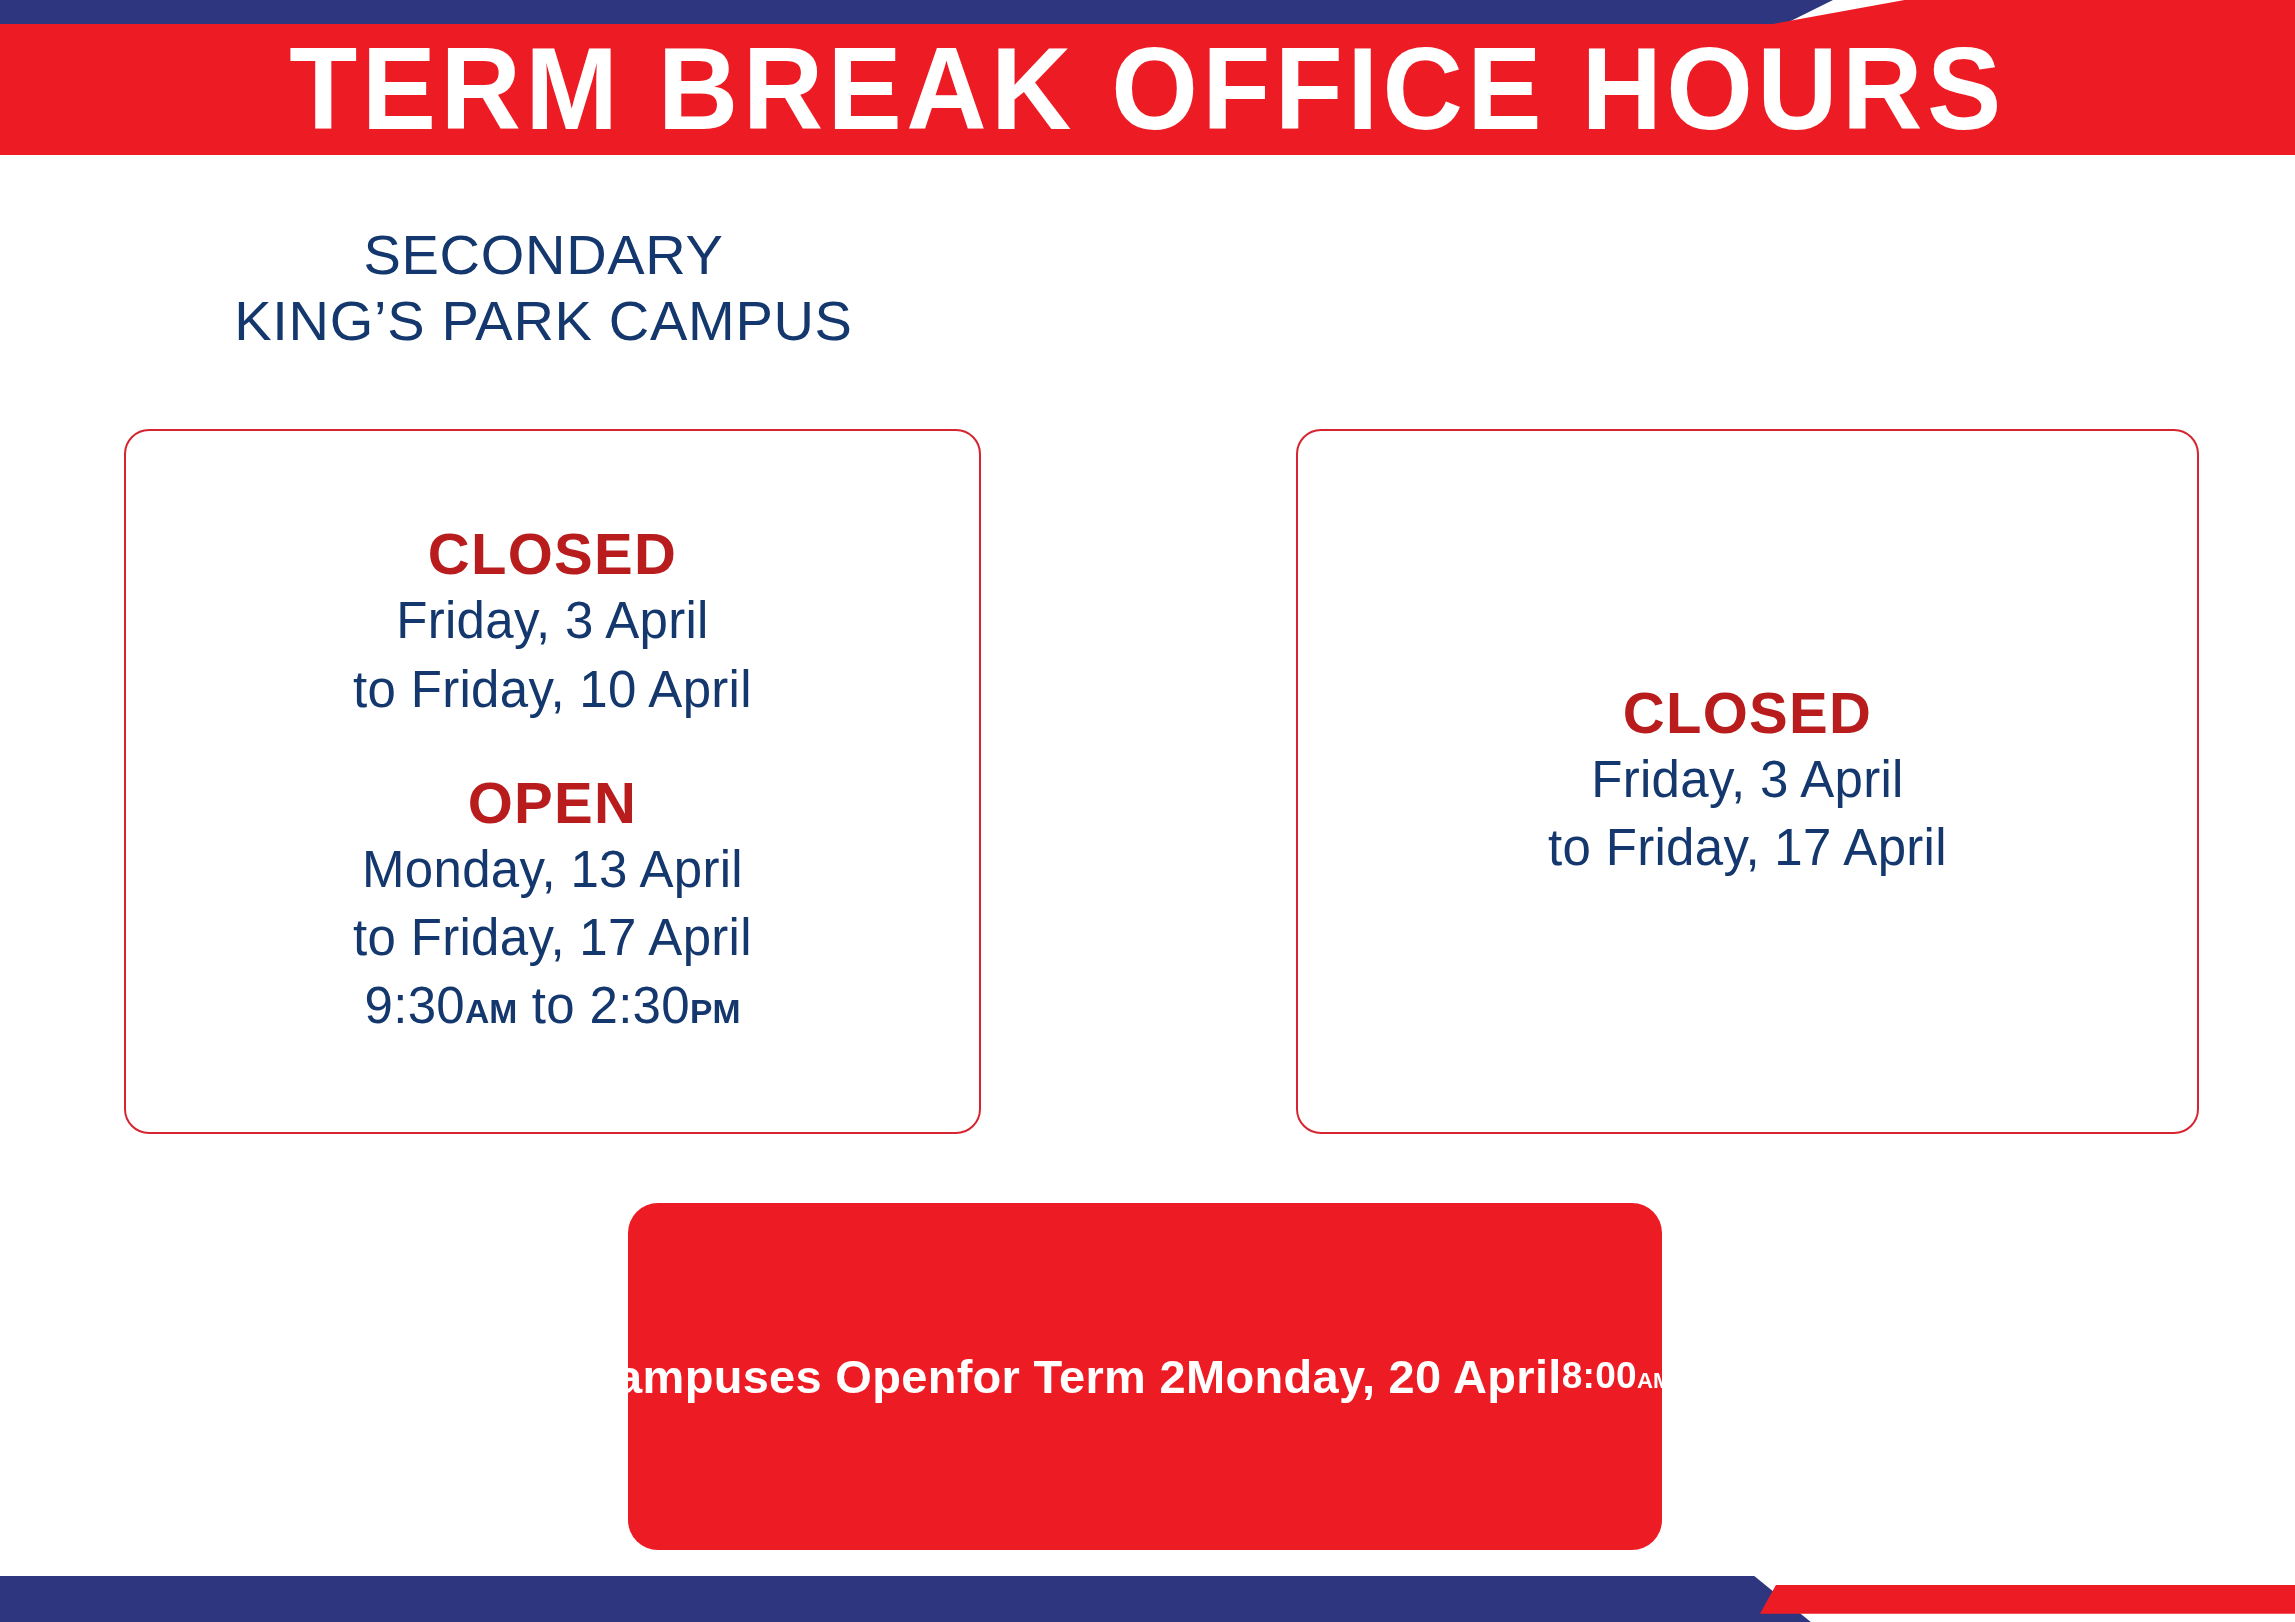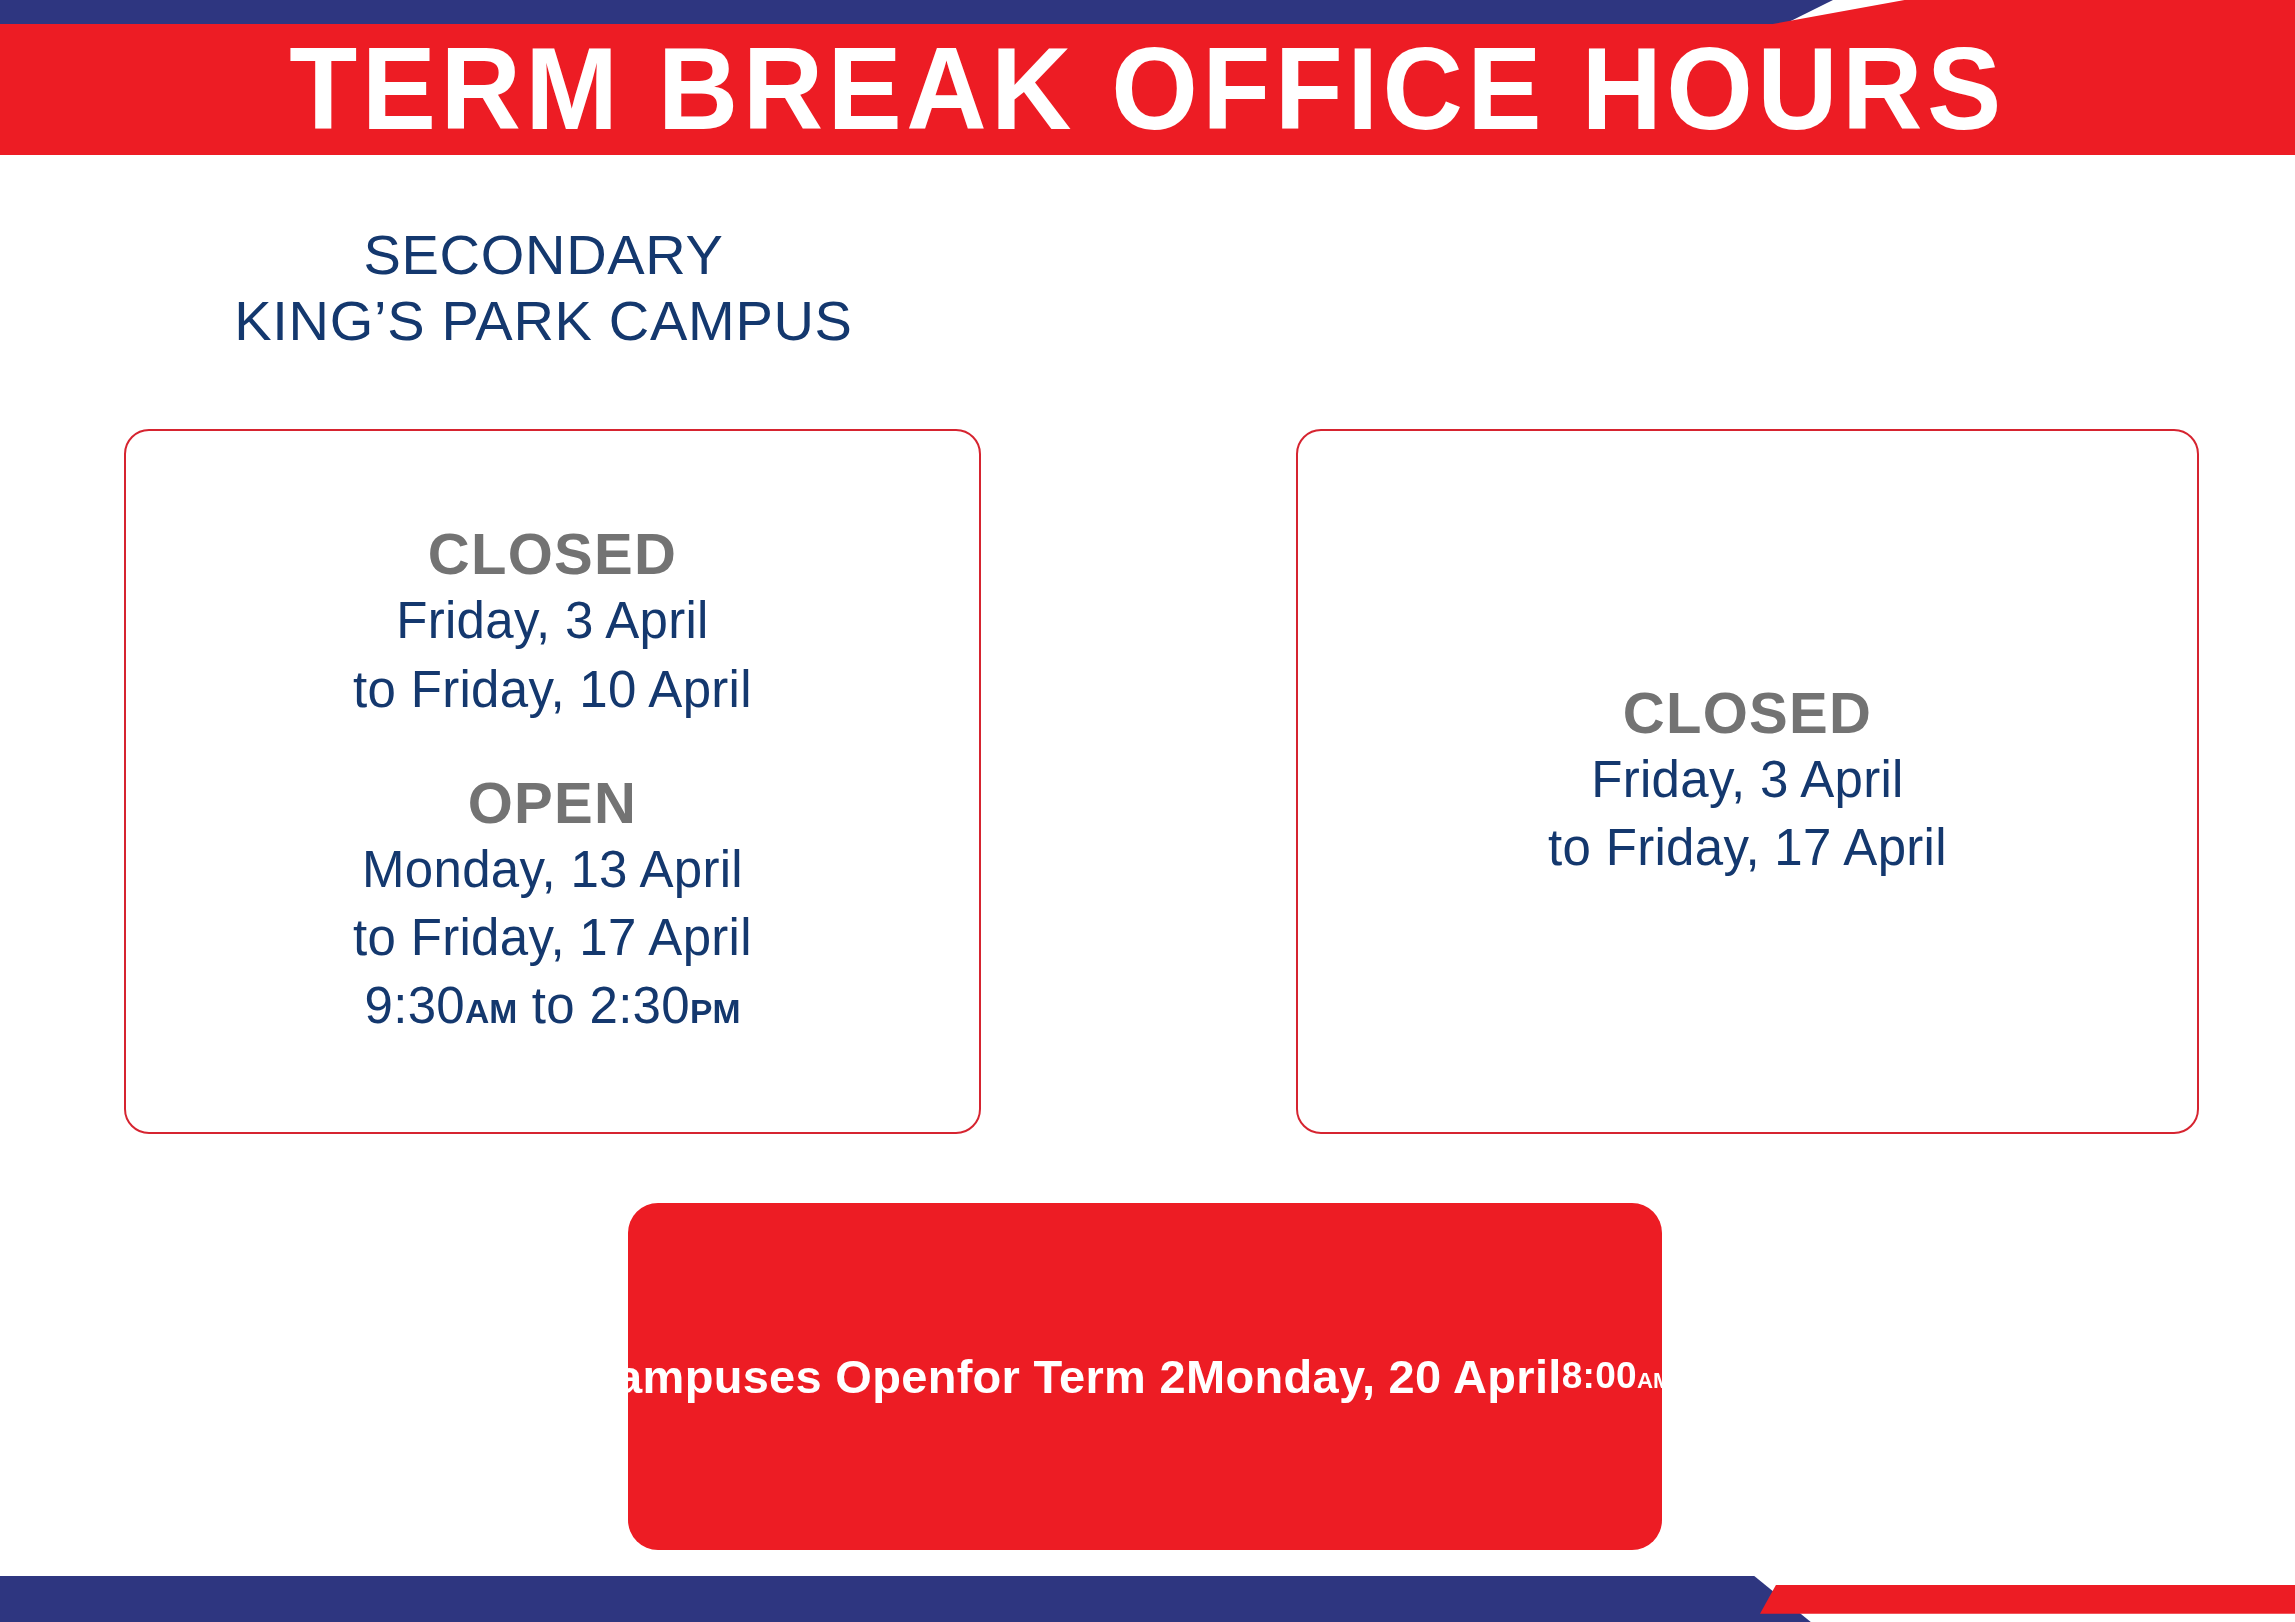"CLOSED" .status-label { color: #737373 -> #b91c1c }
